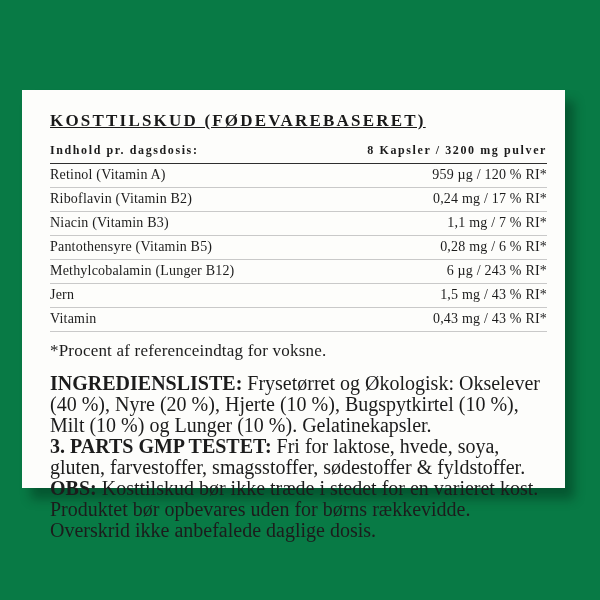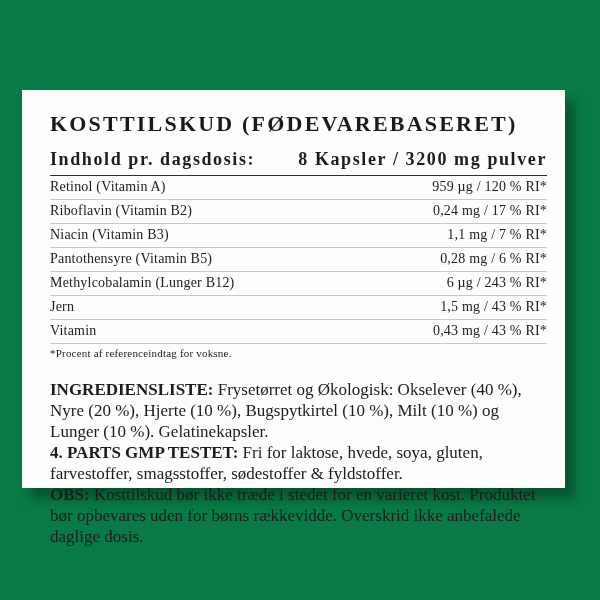"KOSTTILSKUD (FØDEVAREBASERET)" .title { font-size: 22px -> 17px; text-decoration: none -> underline }
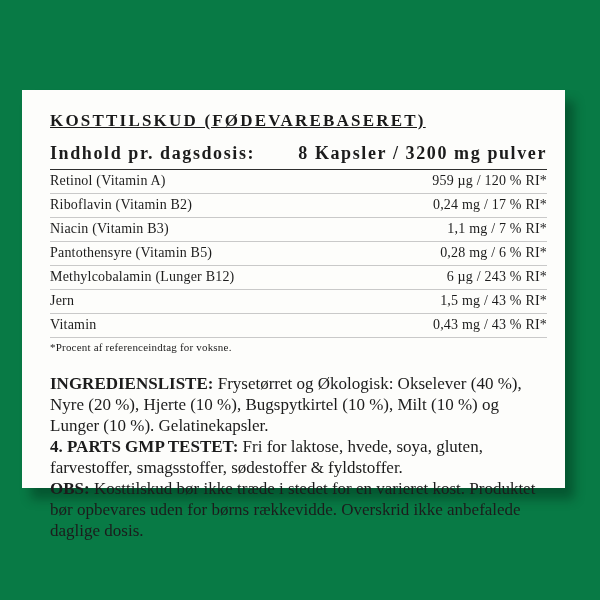"Indhold pr. dagsdosis:" .thead { font-size: 18px -> 12px }
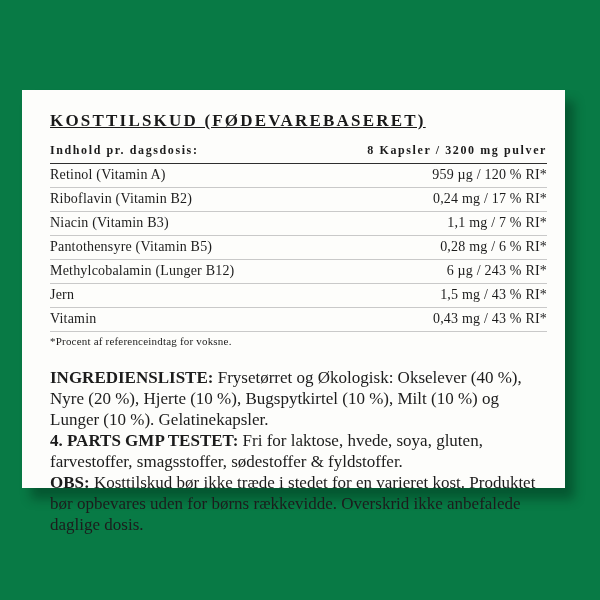"*Procent af referenceindtag for voksne." .footnote { font-size: 11px -> 17px; margin-top: 3px -> 9px }
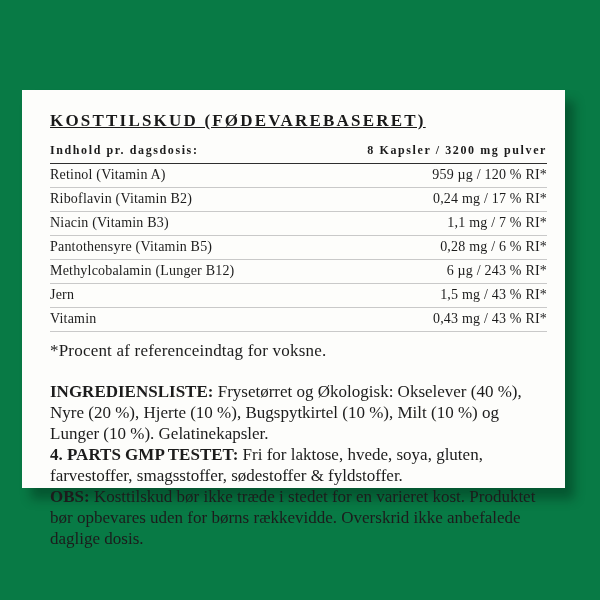"INGREDIENSLISTE: Frysetørret og" .paragraphs { font-size: 17px -> 20px; margin-top: 20px -> 12px }
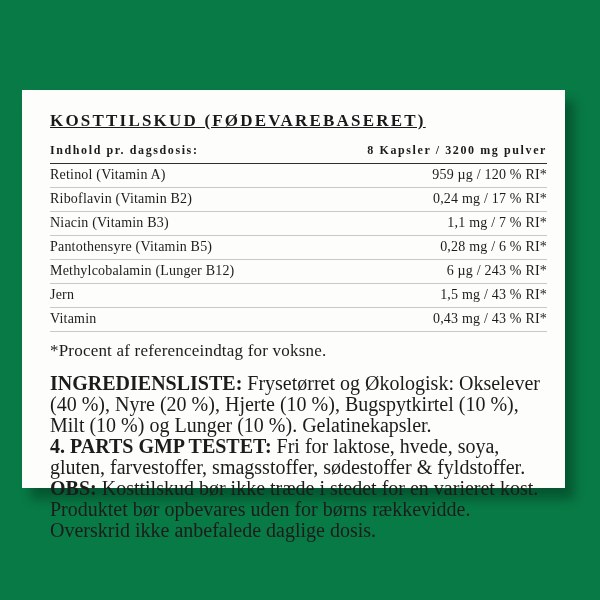"4. PARTS GMP TESTET:" span.plabel { text: 4 -> 3 }
